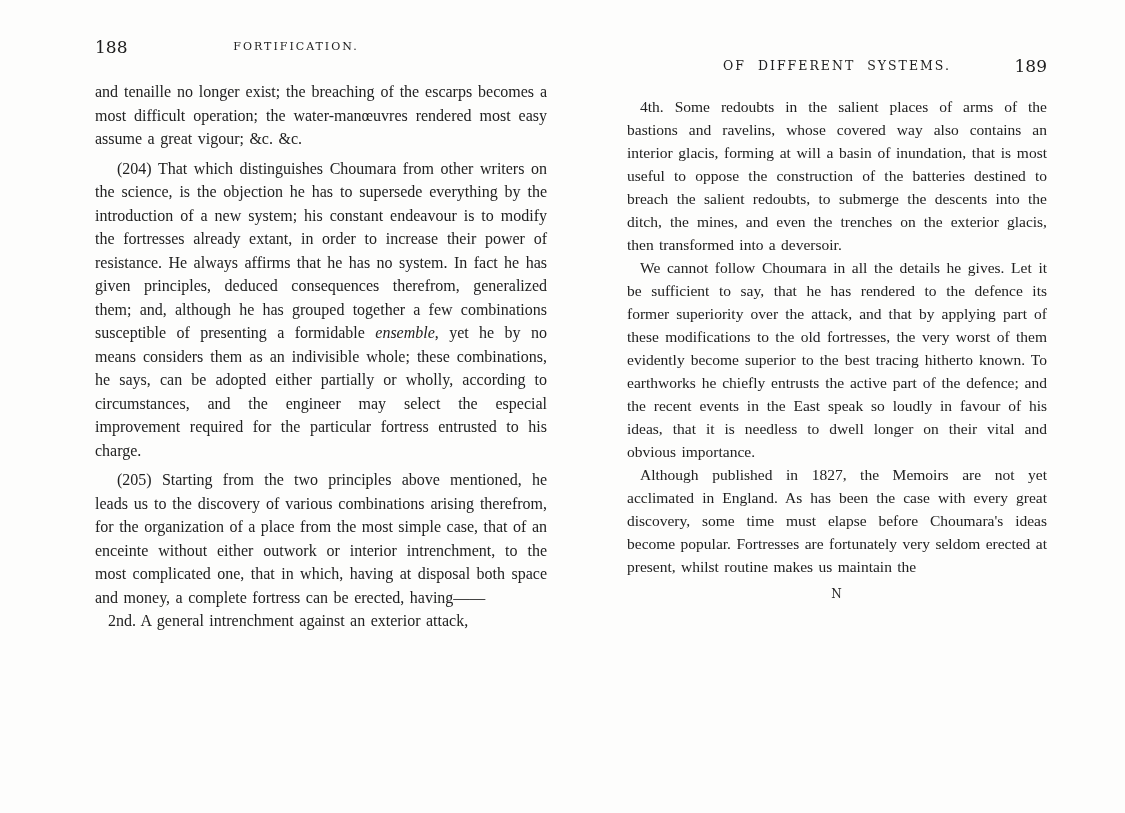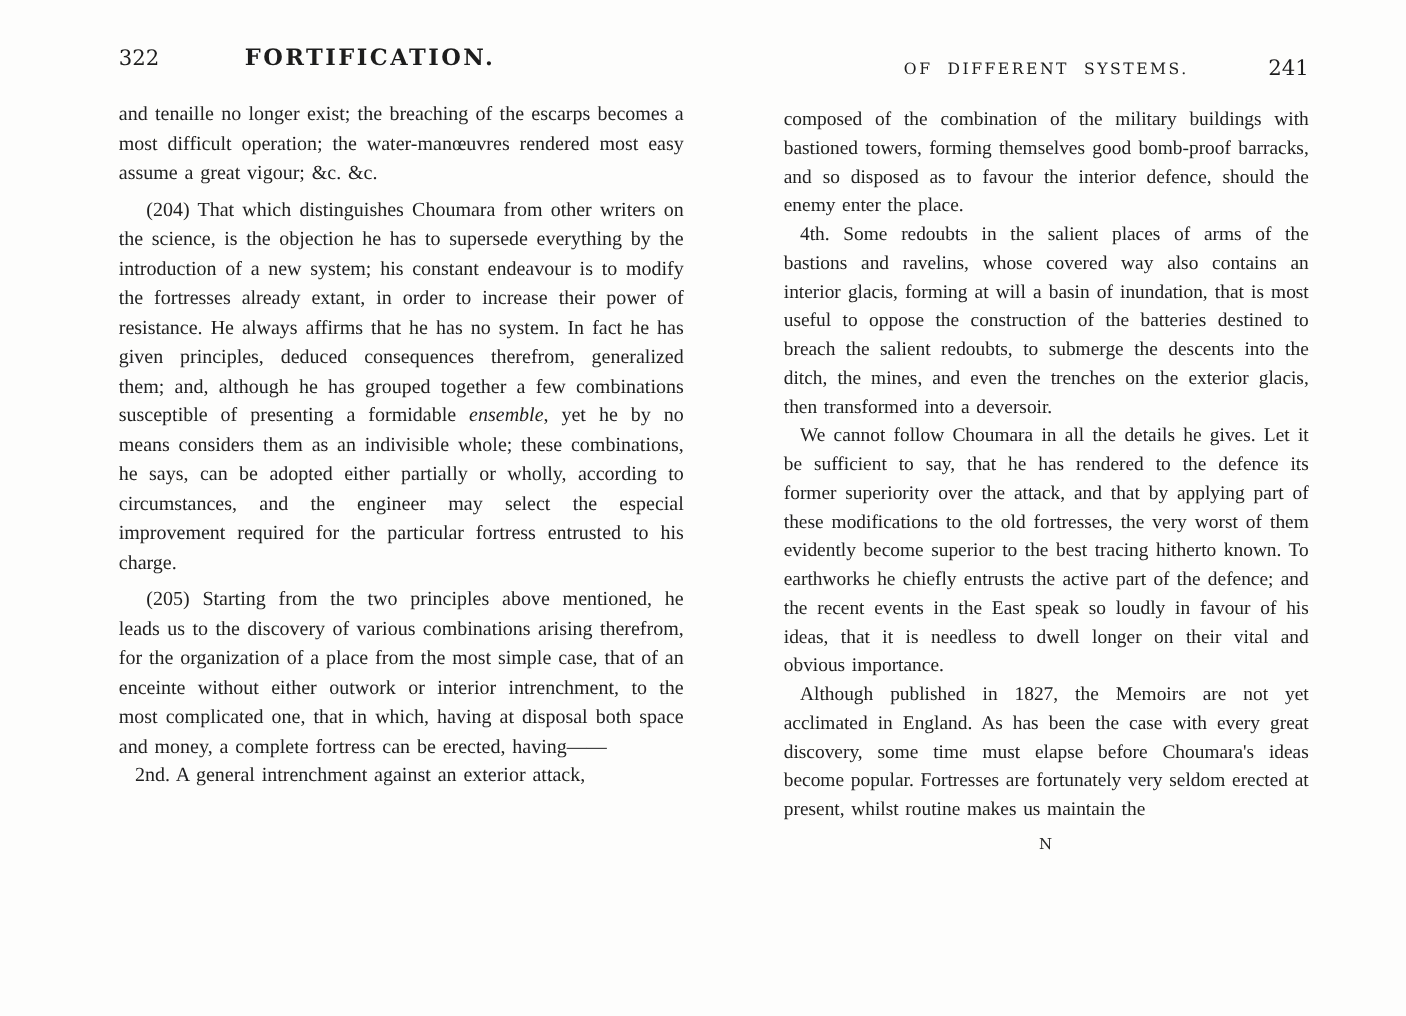"322" span.page-number { text: 322 -> 188 }
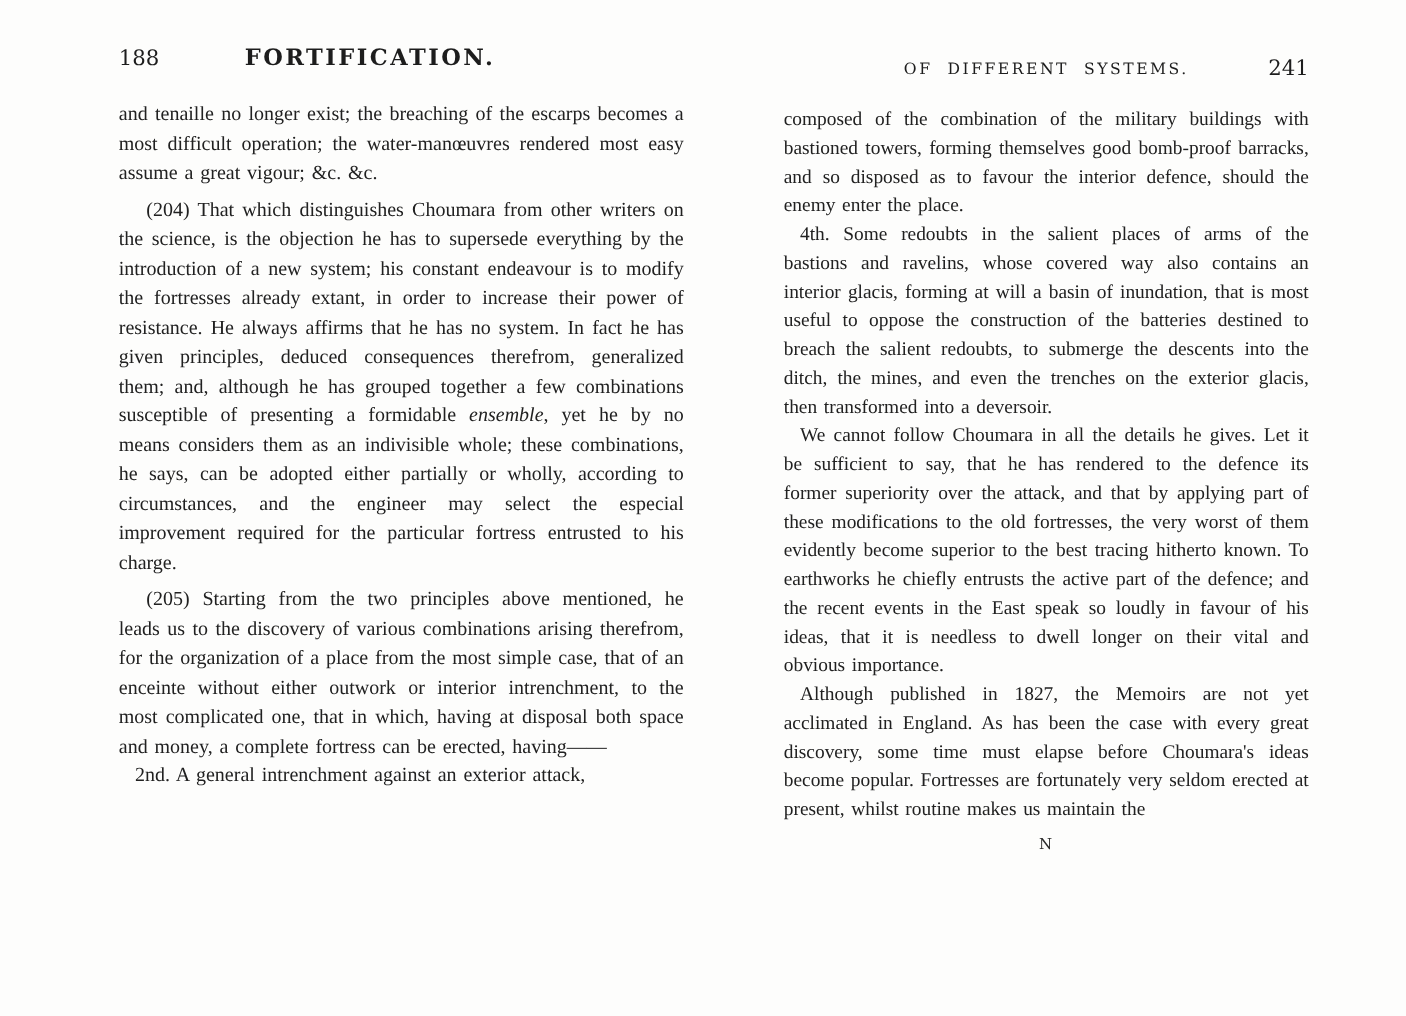"FORTIFICATION." .header-left .running-title { font-size: 18px -> 11px; font-weight: bold -> none }
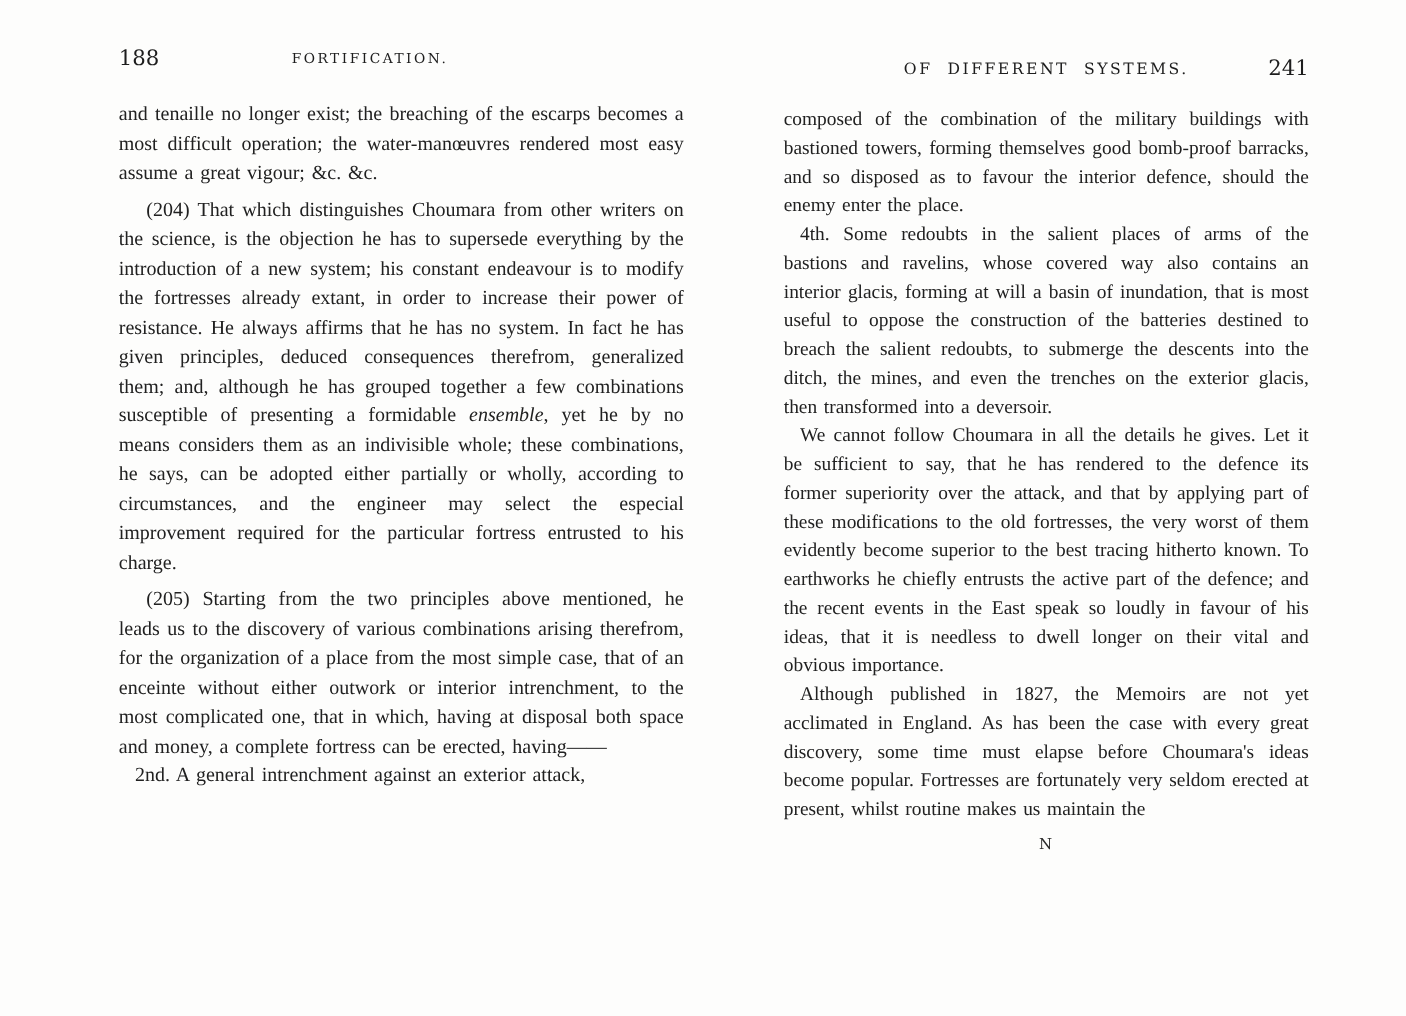"OF DIFFERENT SYSTEMS." .header-right { margin-top: none -> 11px }
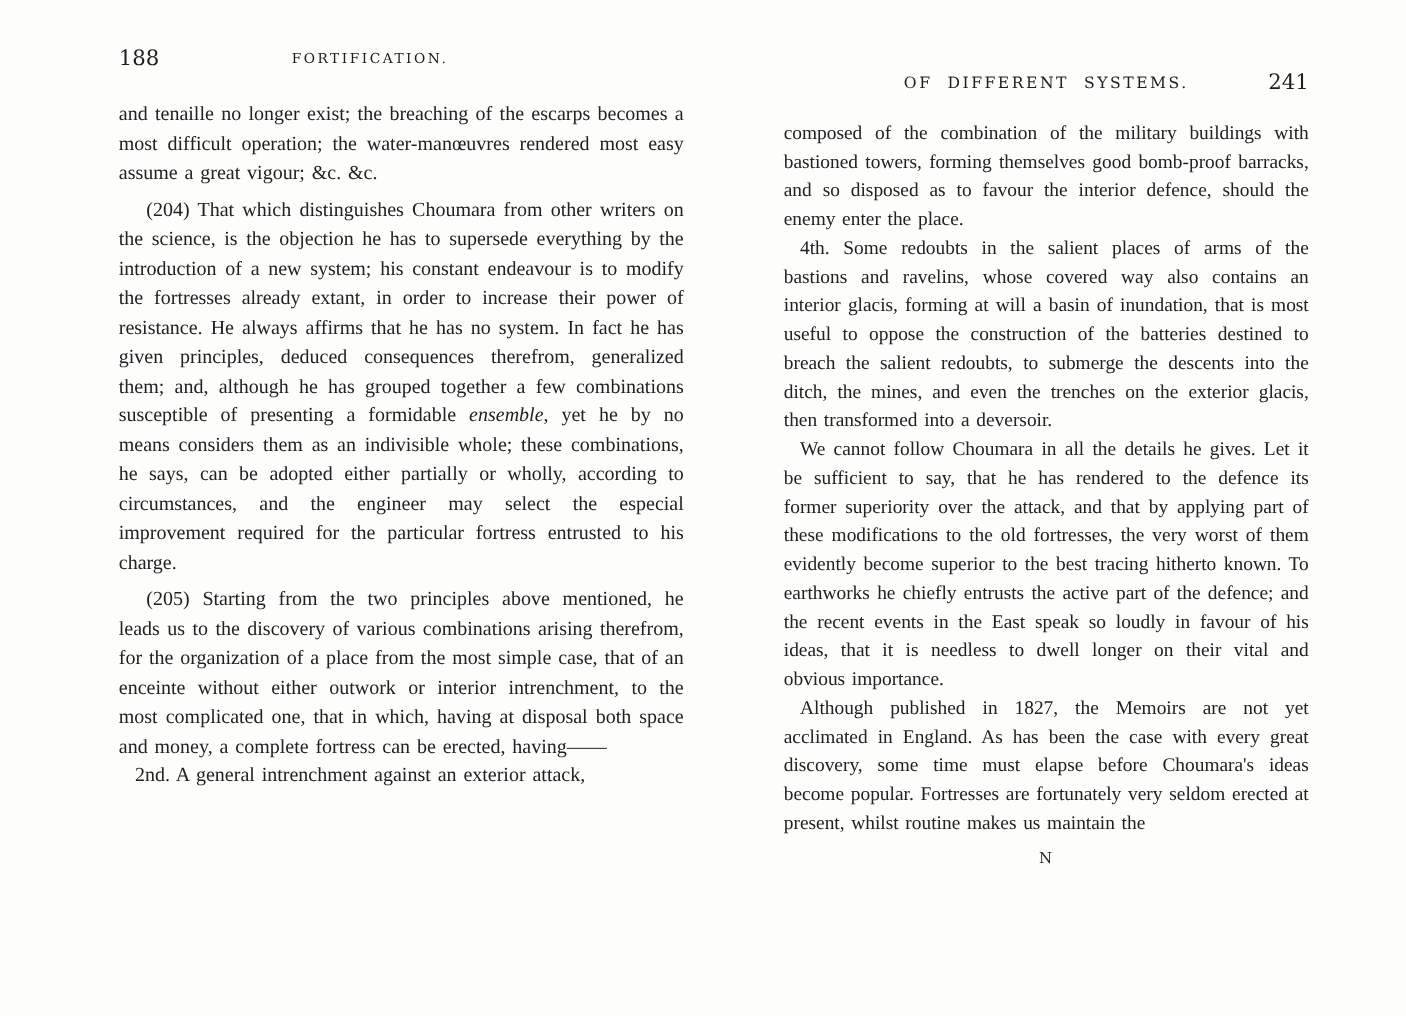"241" span.page-number { text: 241 -> 189 }
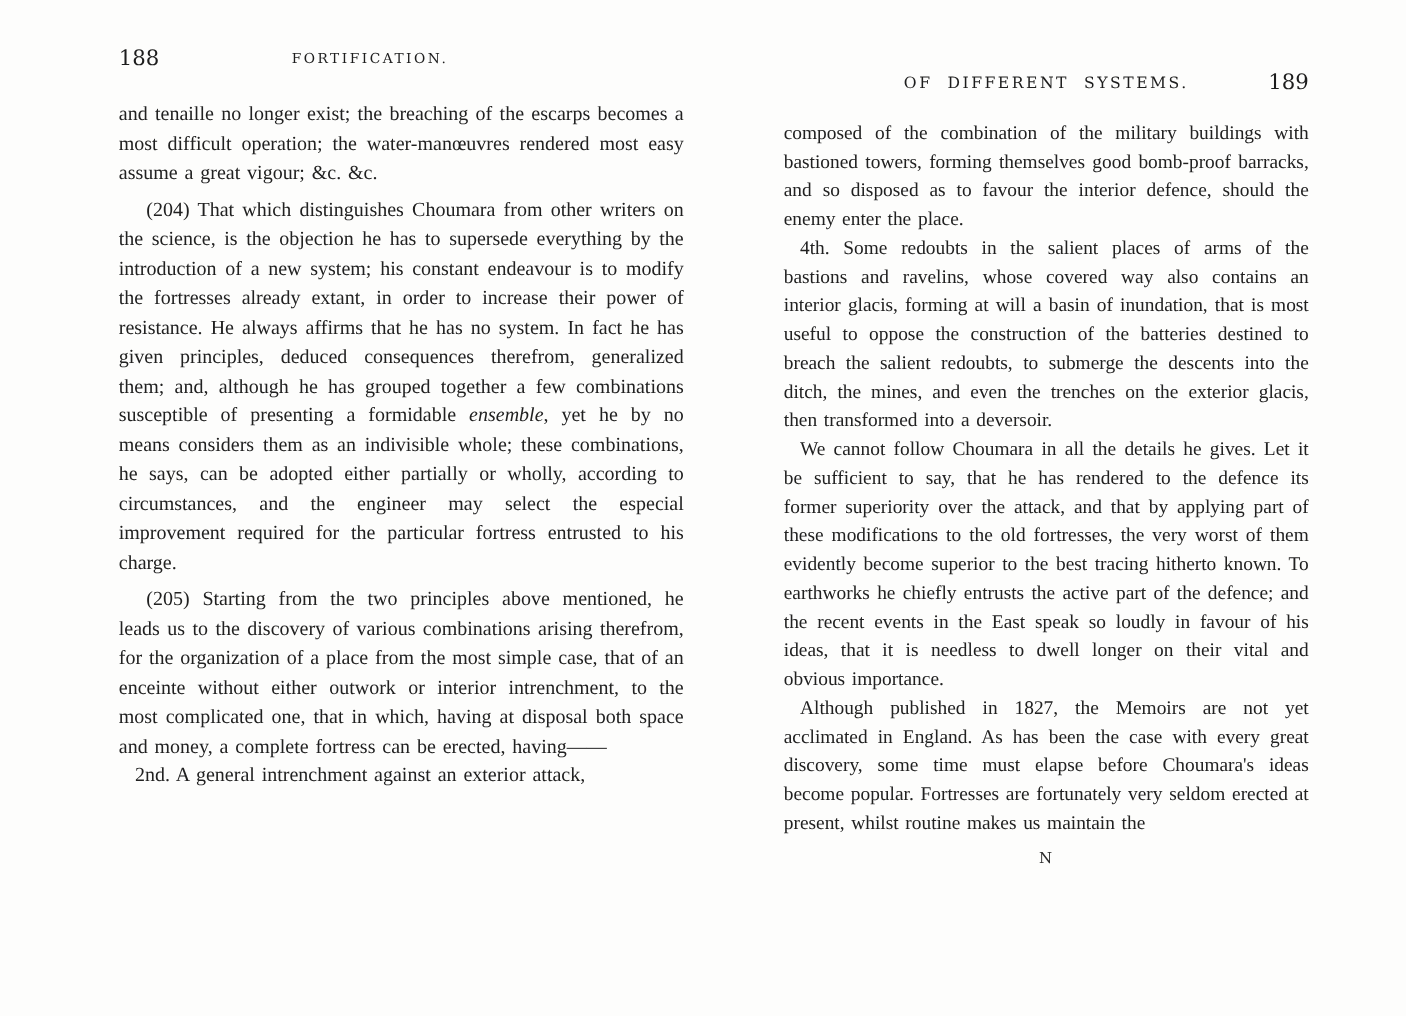"composed of the combination of" p.body { html: <p>composed of the combination of the military buildings with bastioned towers, forming themselves good bomb-proof barracks, and so disposed as to favour the interior defence, should the enemy enter the place.</p> -> none }
